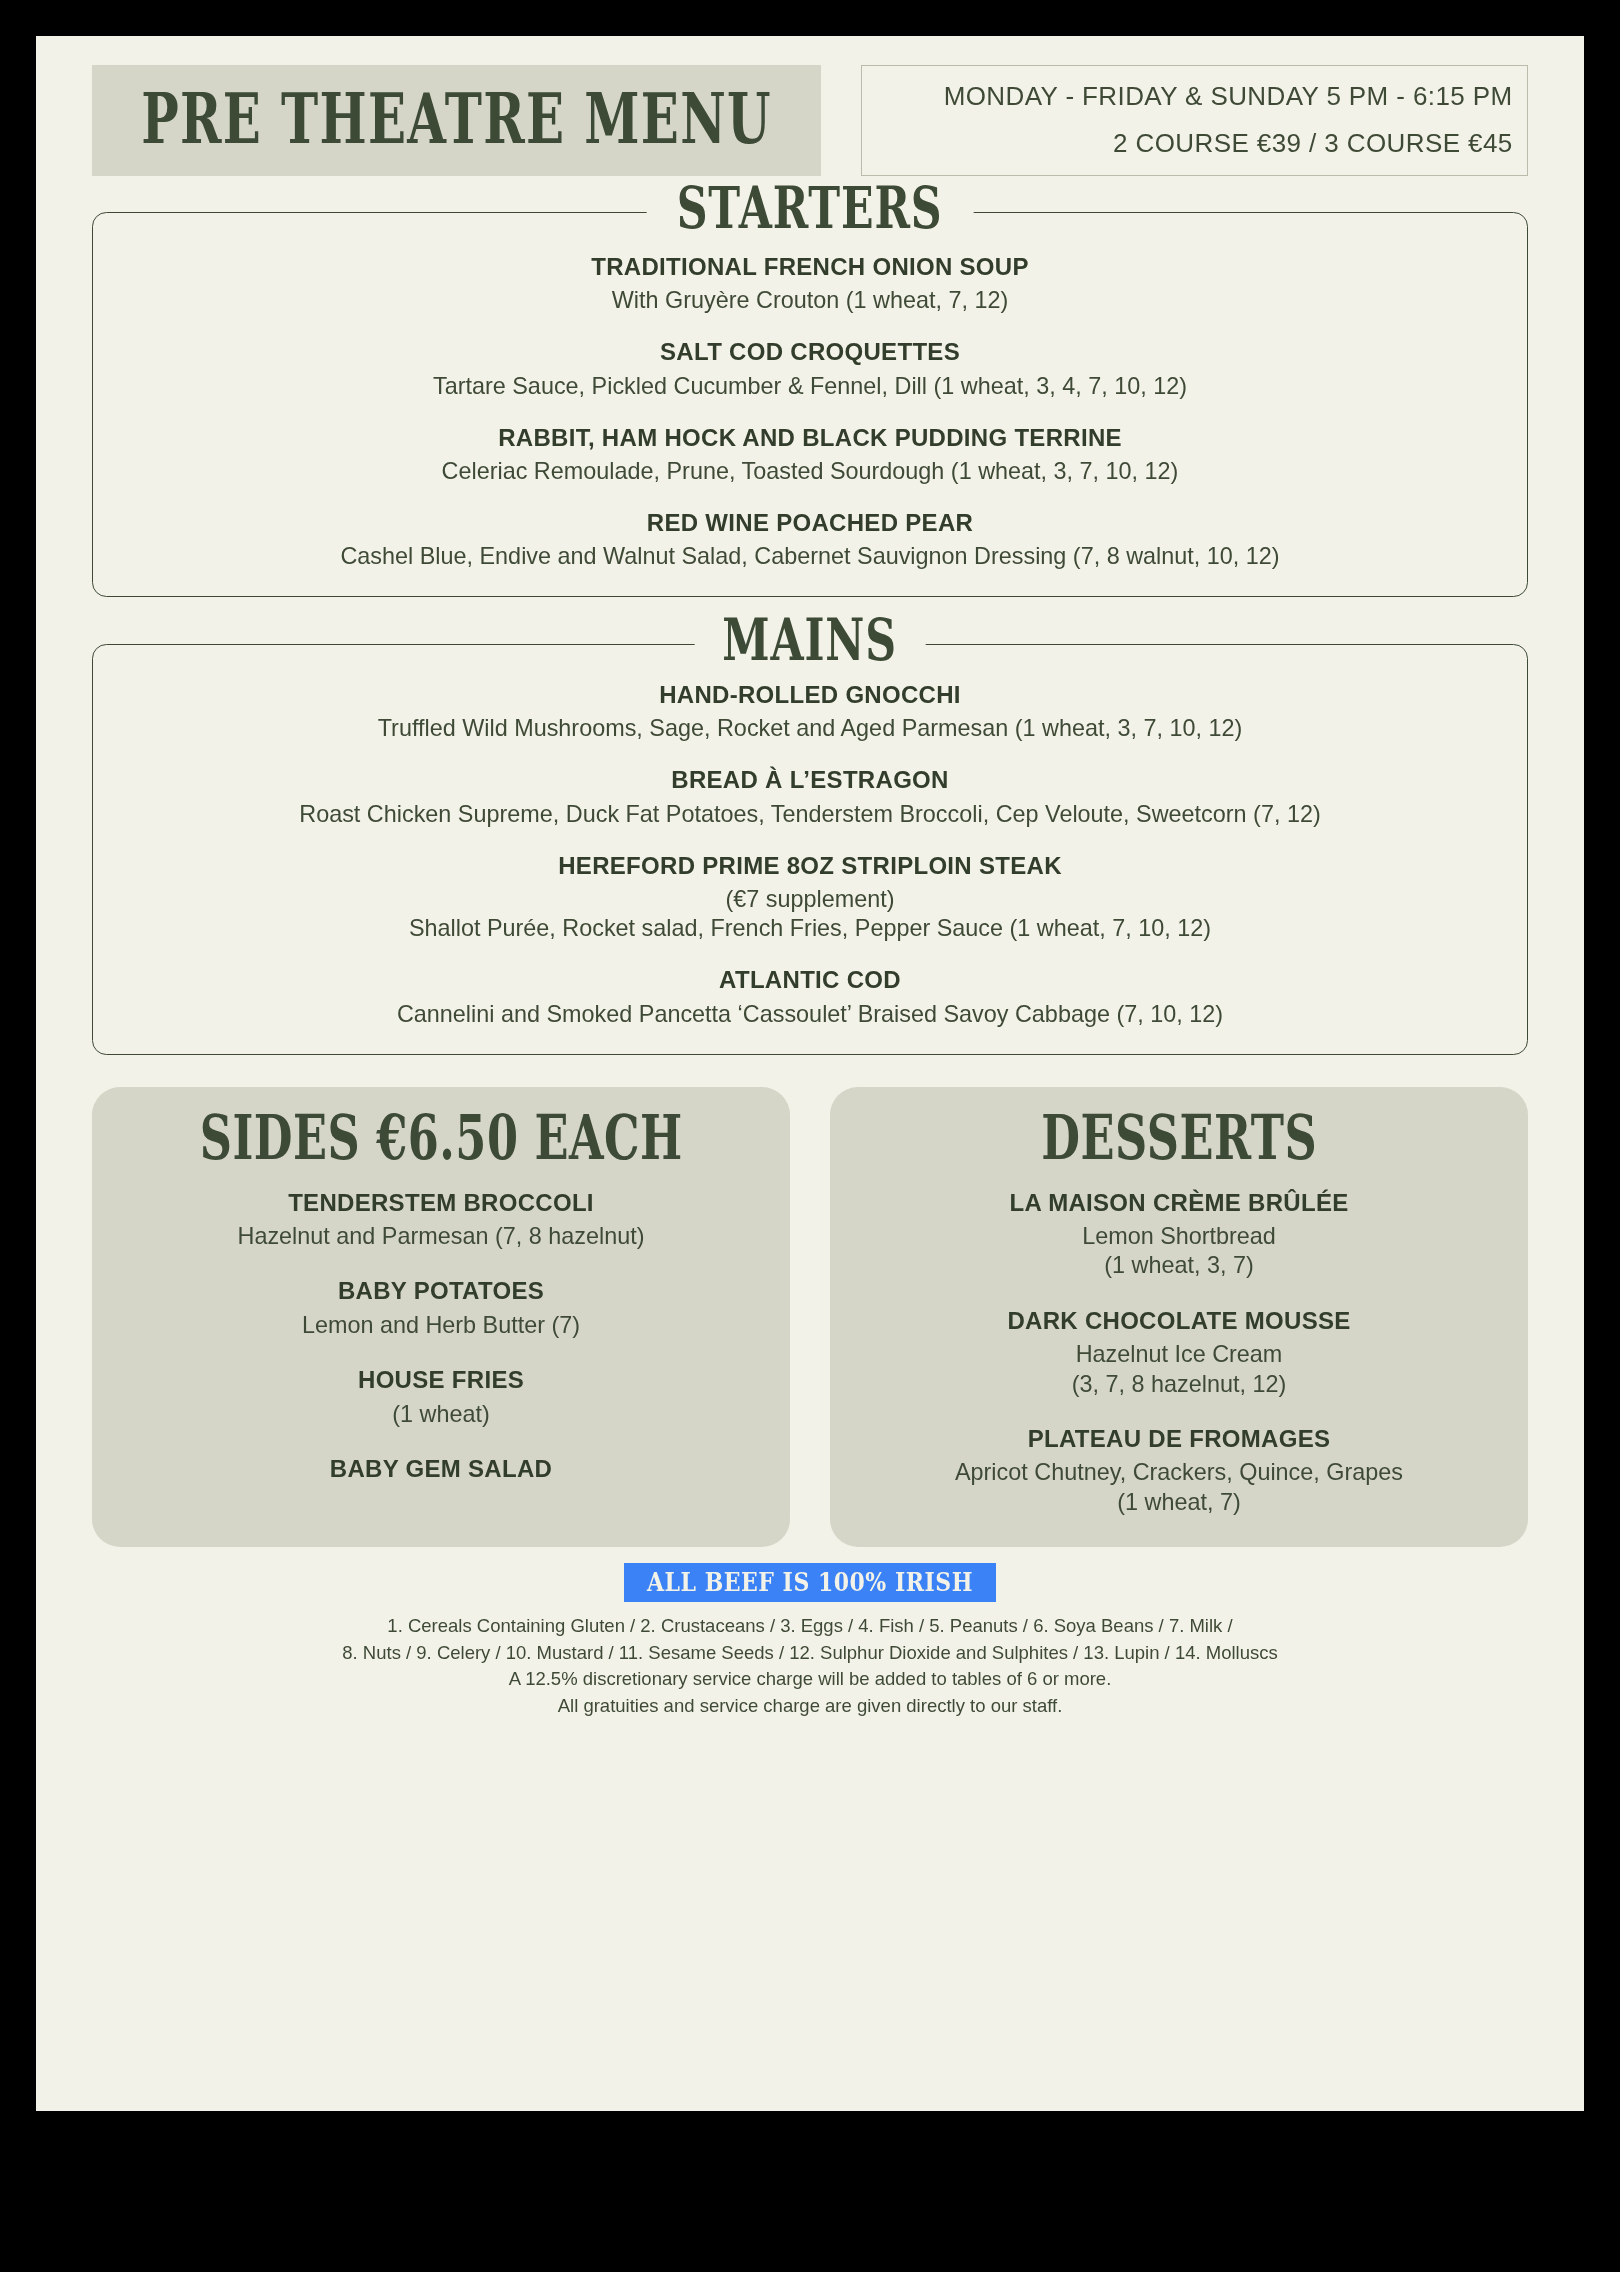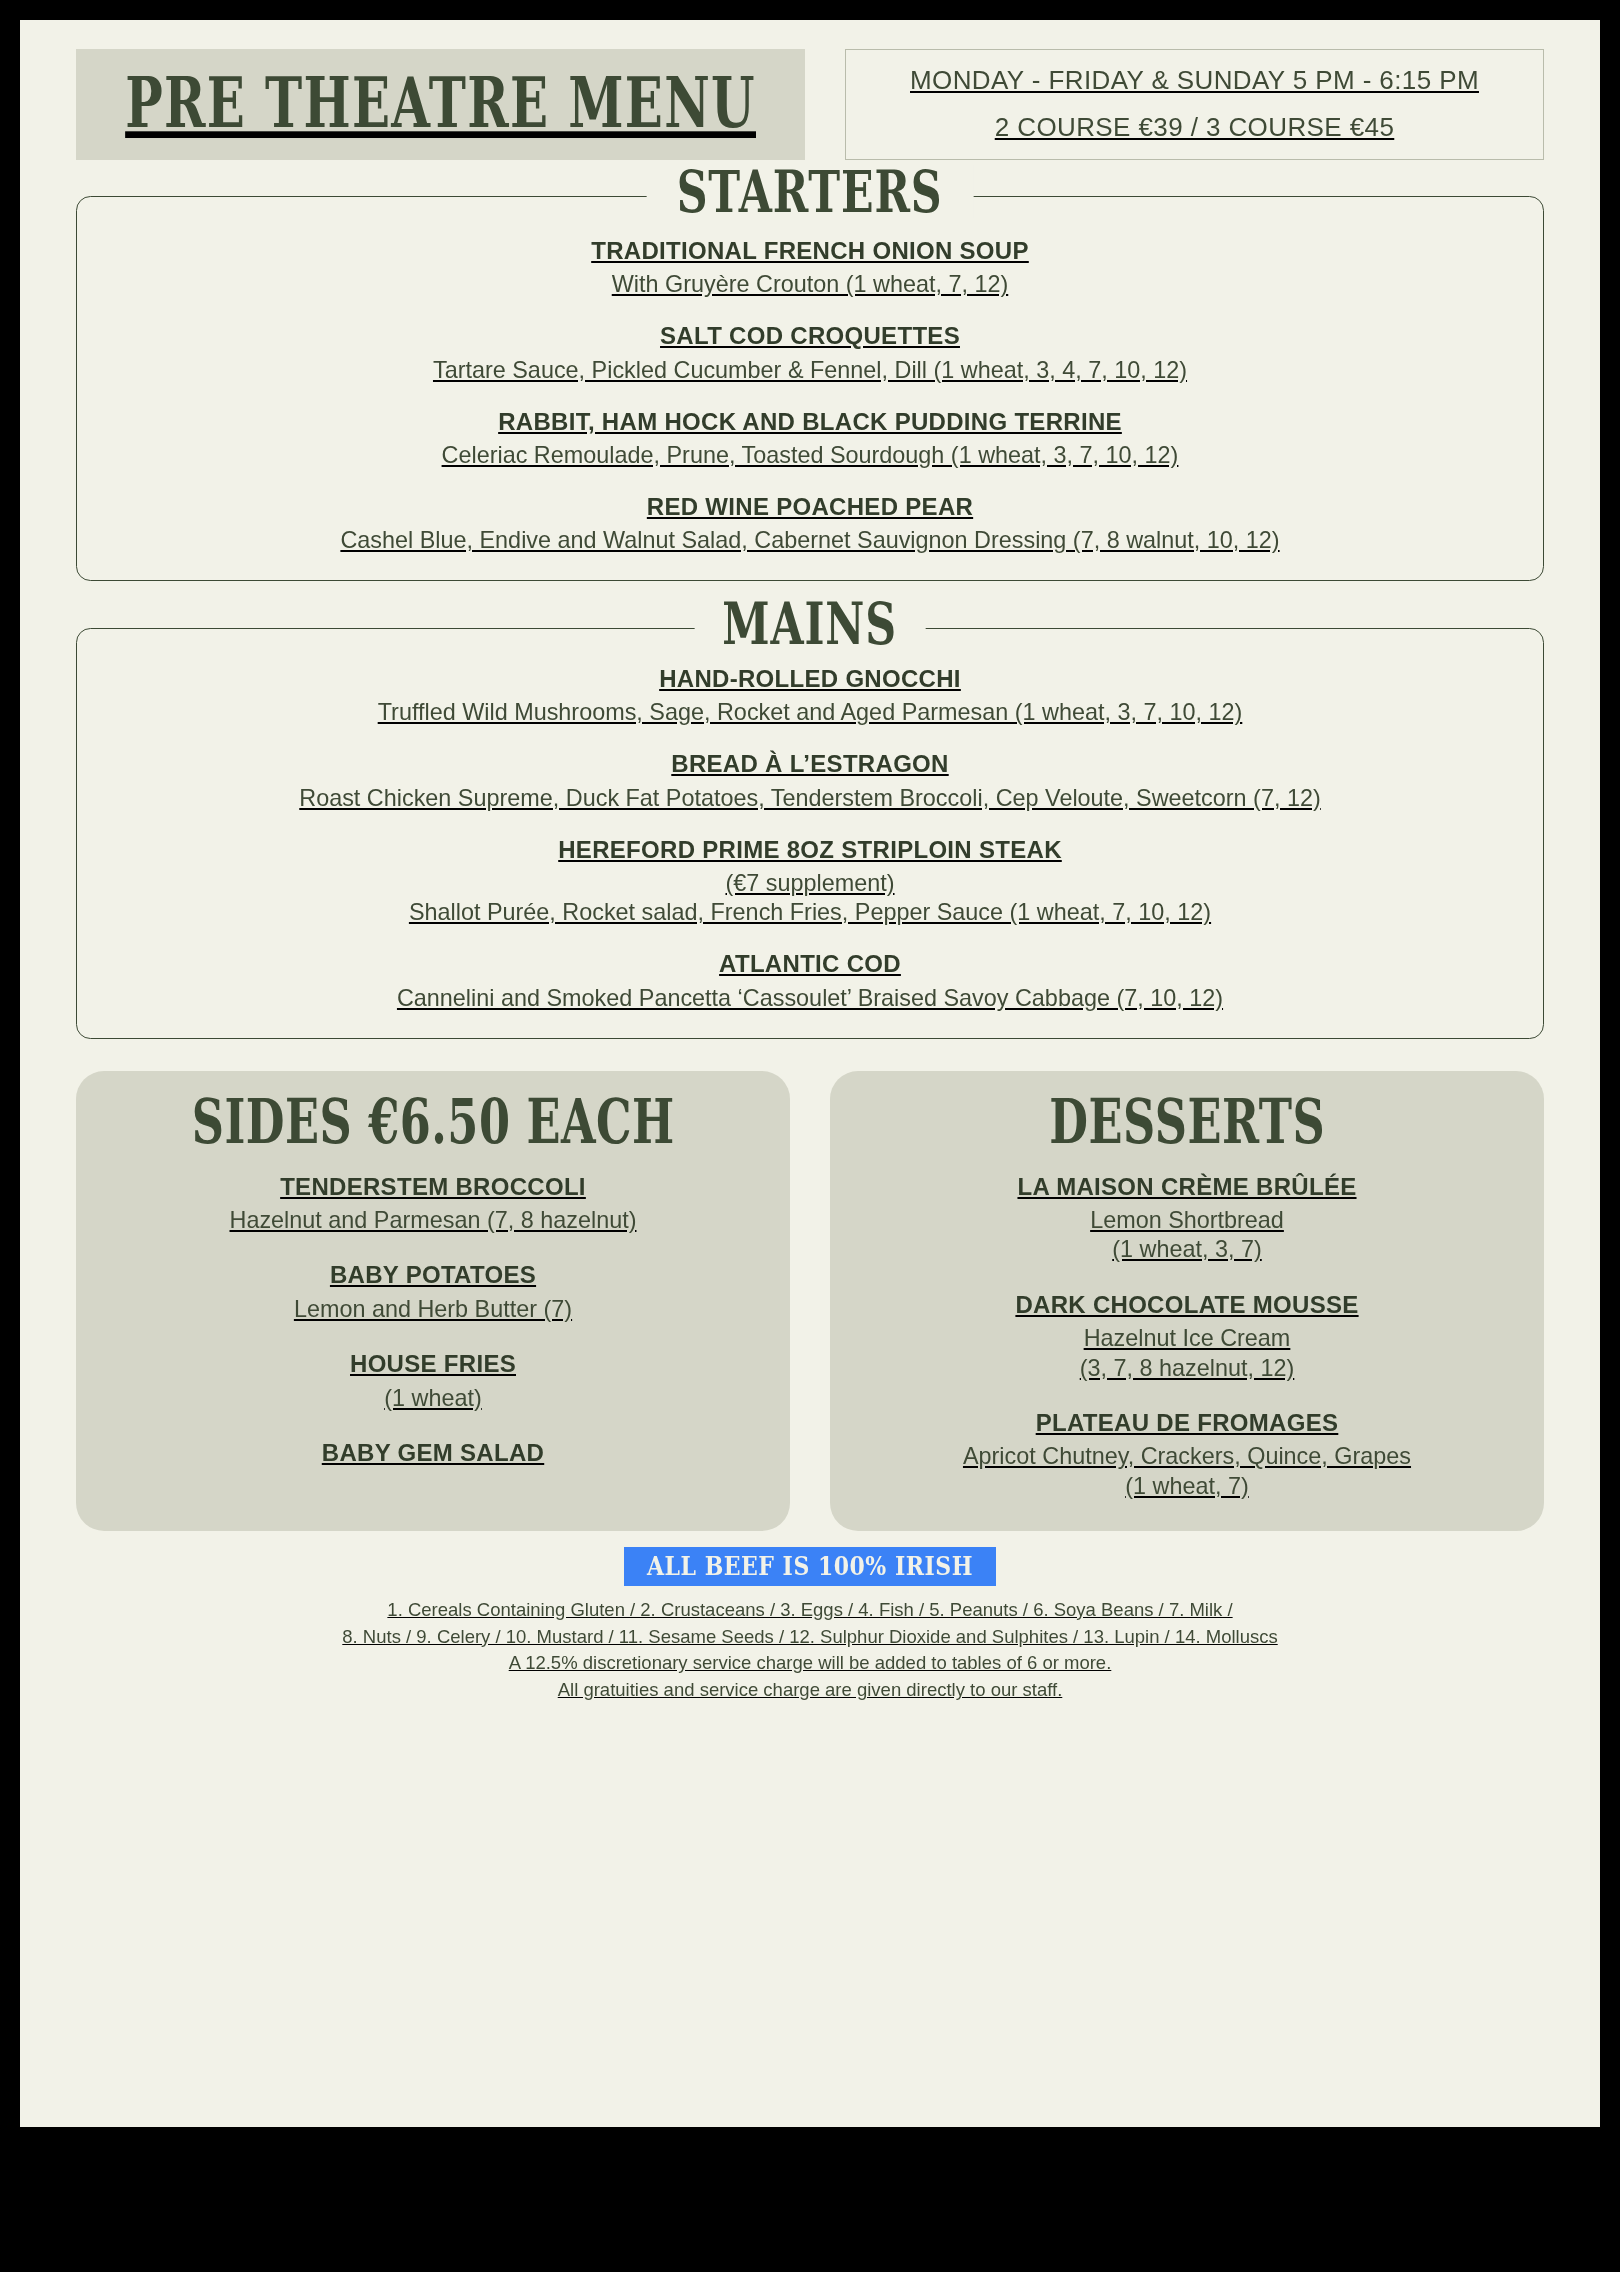"PRE THEATRE MENU" #page { padding: 20px -> 36px; text-decoration: underline -> none }
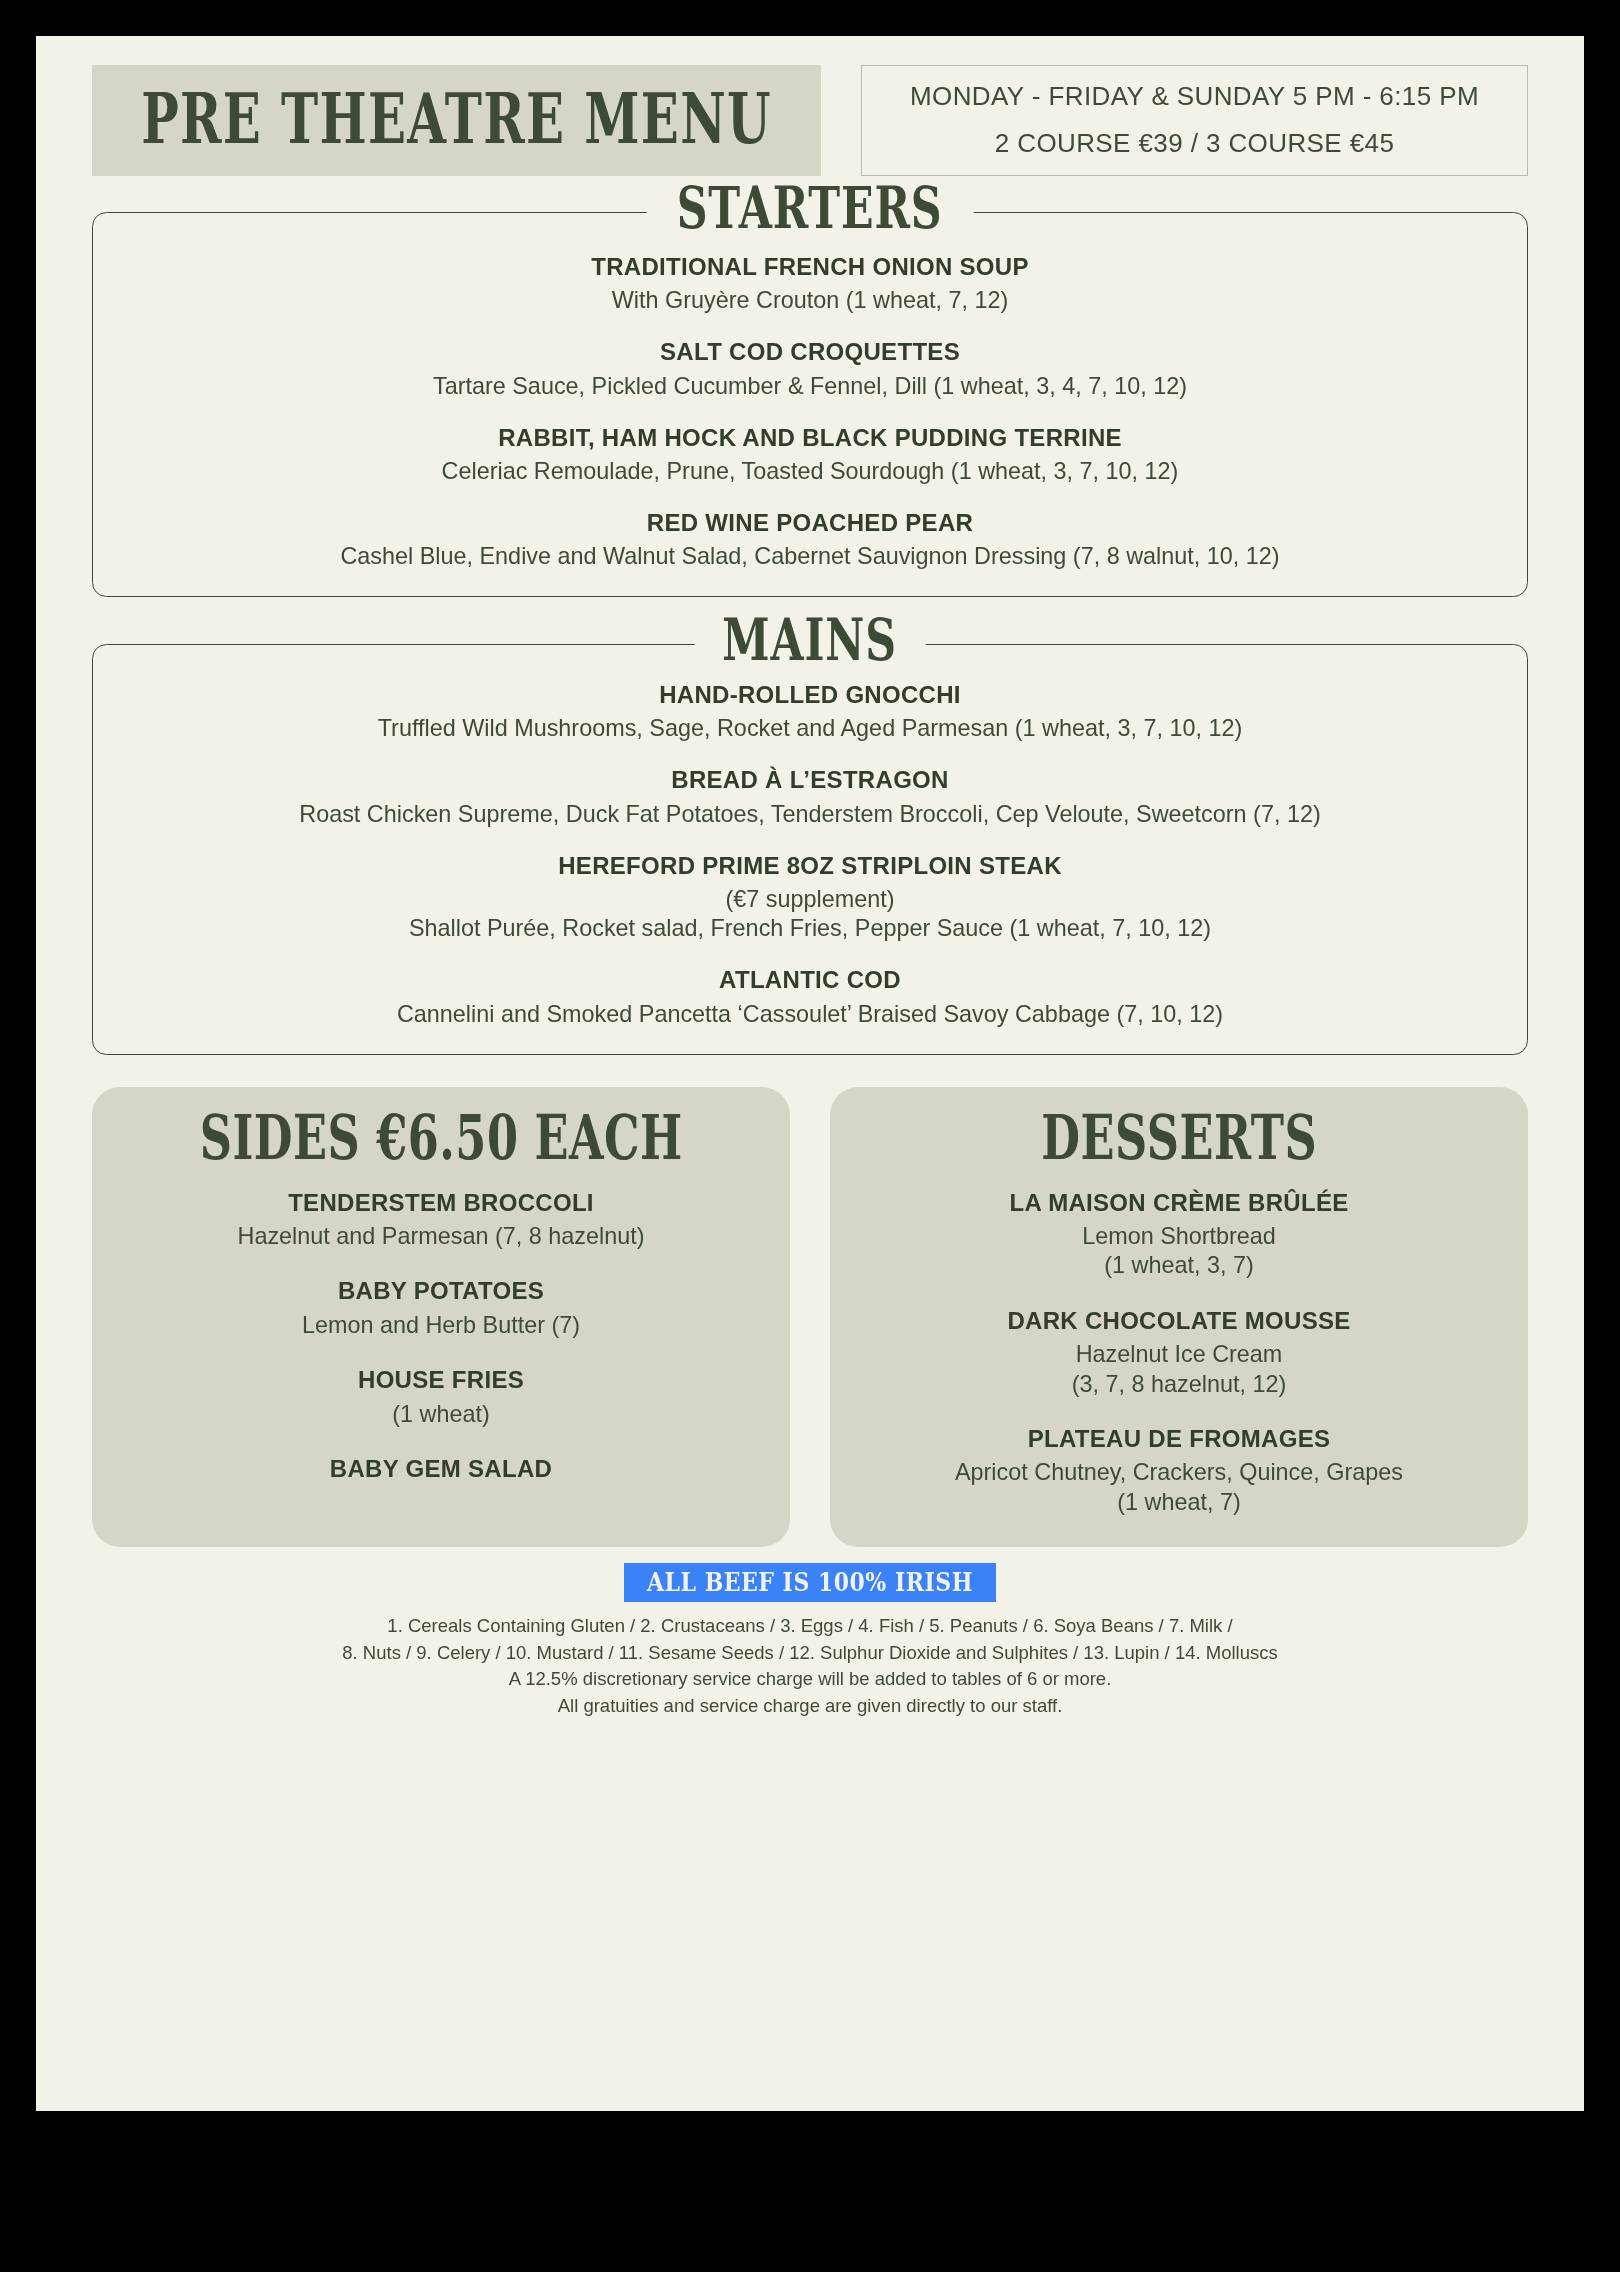"MONDAY - FRIDAY & SUNDAY" .hours-box { align-items: center -> flex-end }
